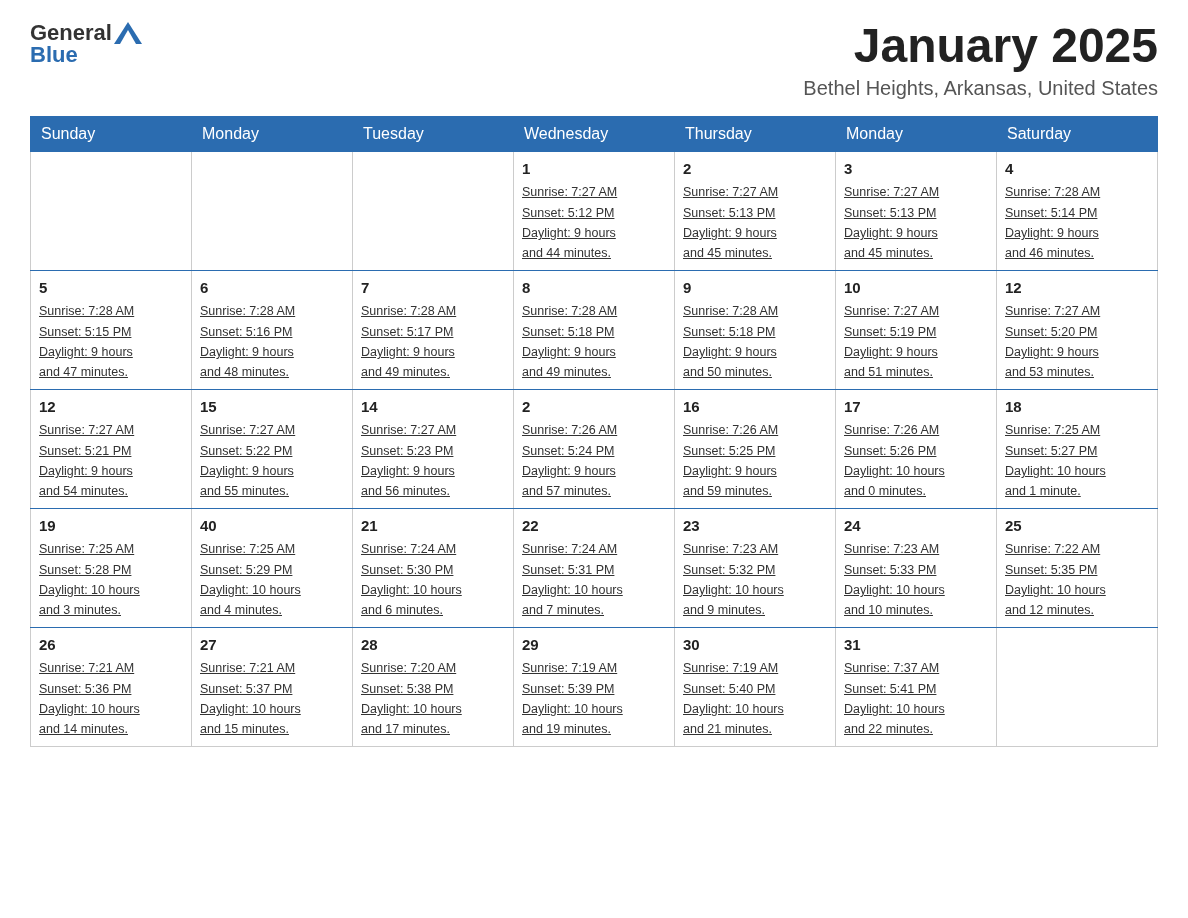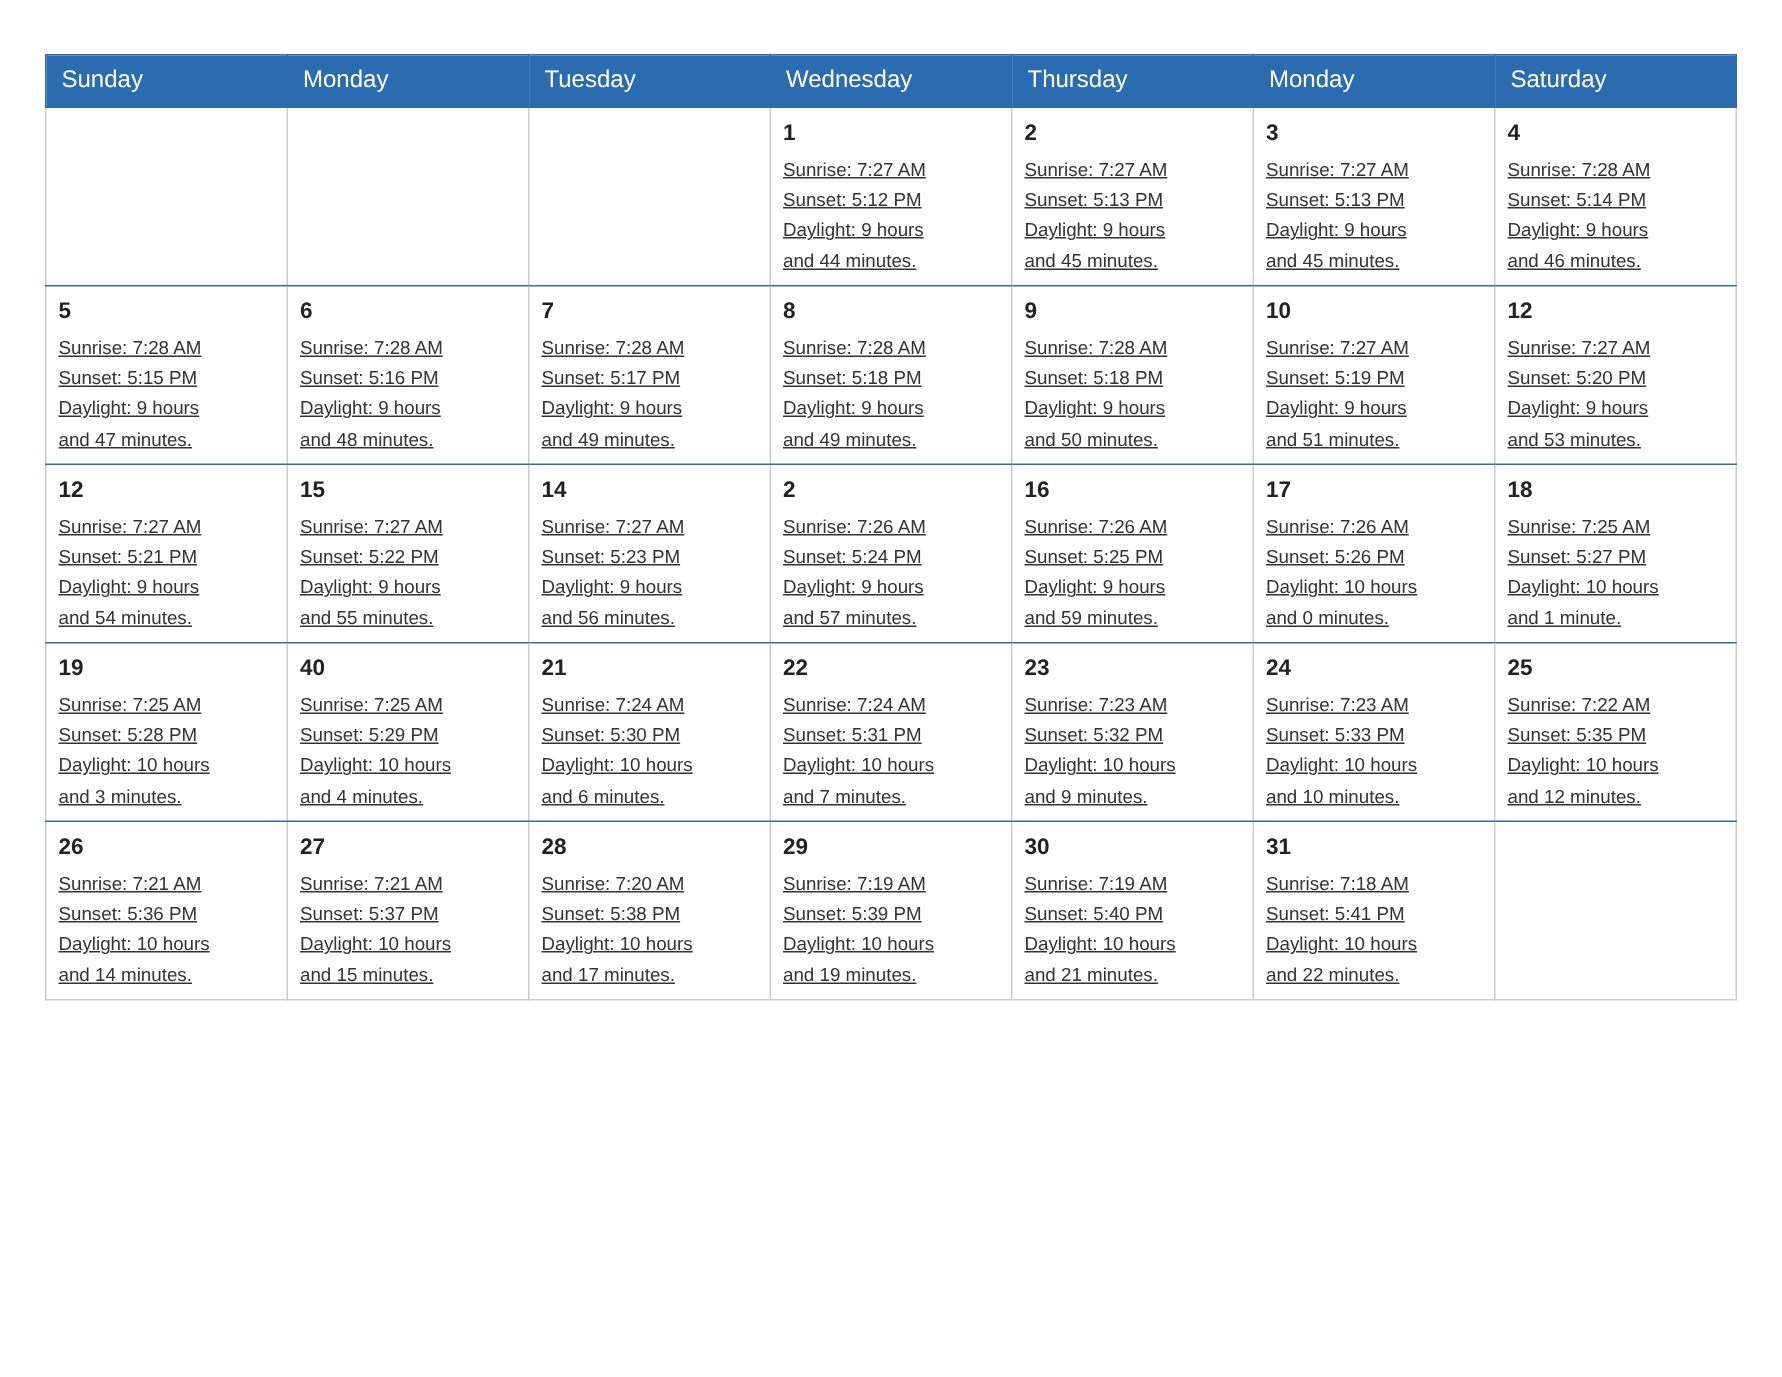"General" div.logo { html: none -> <div> <div> <div> <span>General</span> <svg> <polygon></polygon> <polygon></polygon> </svg> </div> <span>Blue</span> </div> </div> }
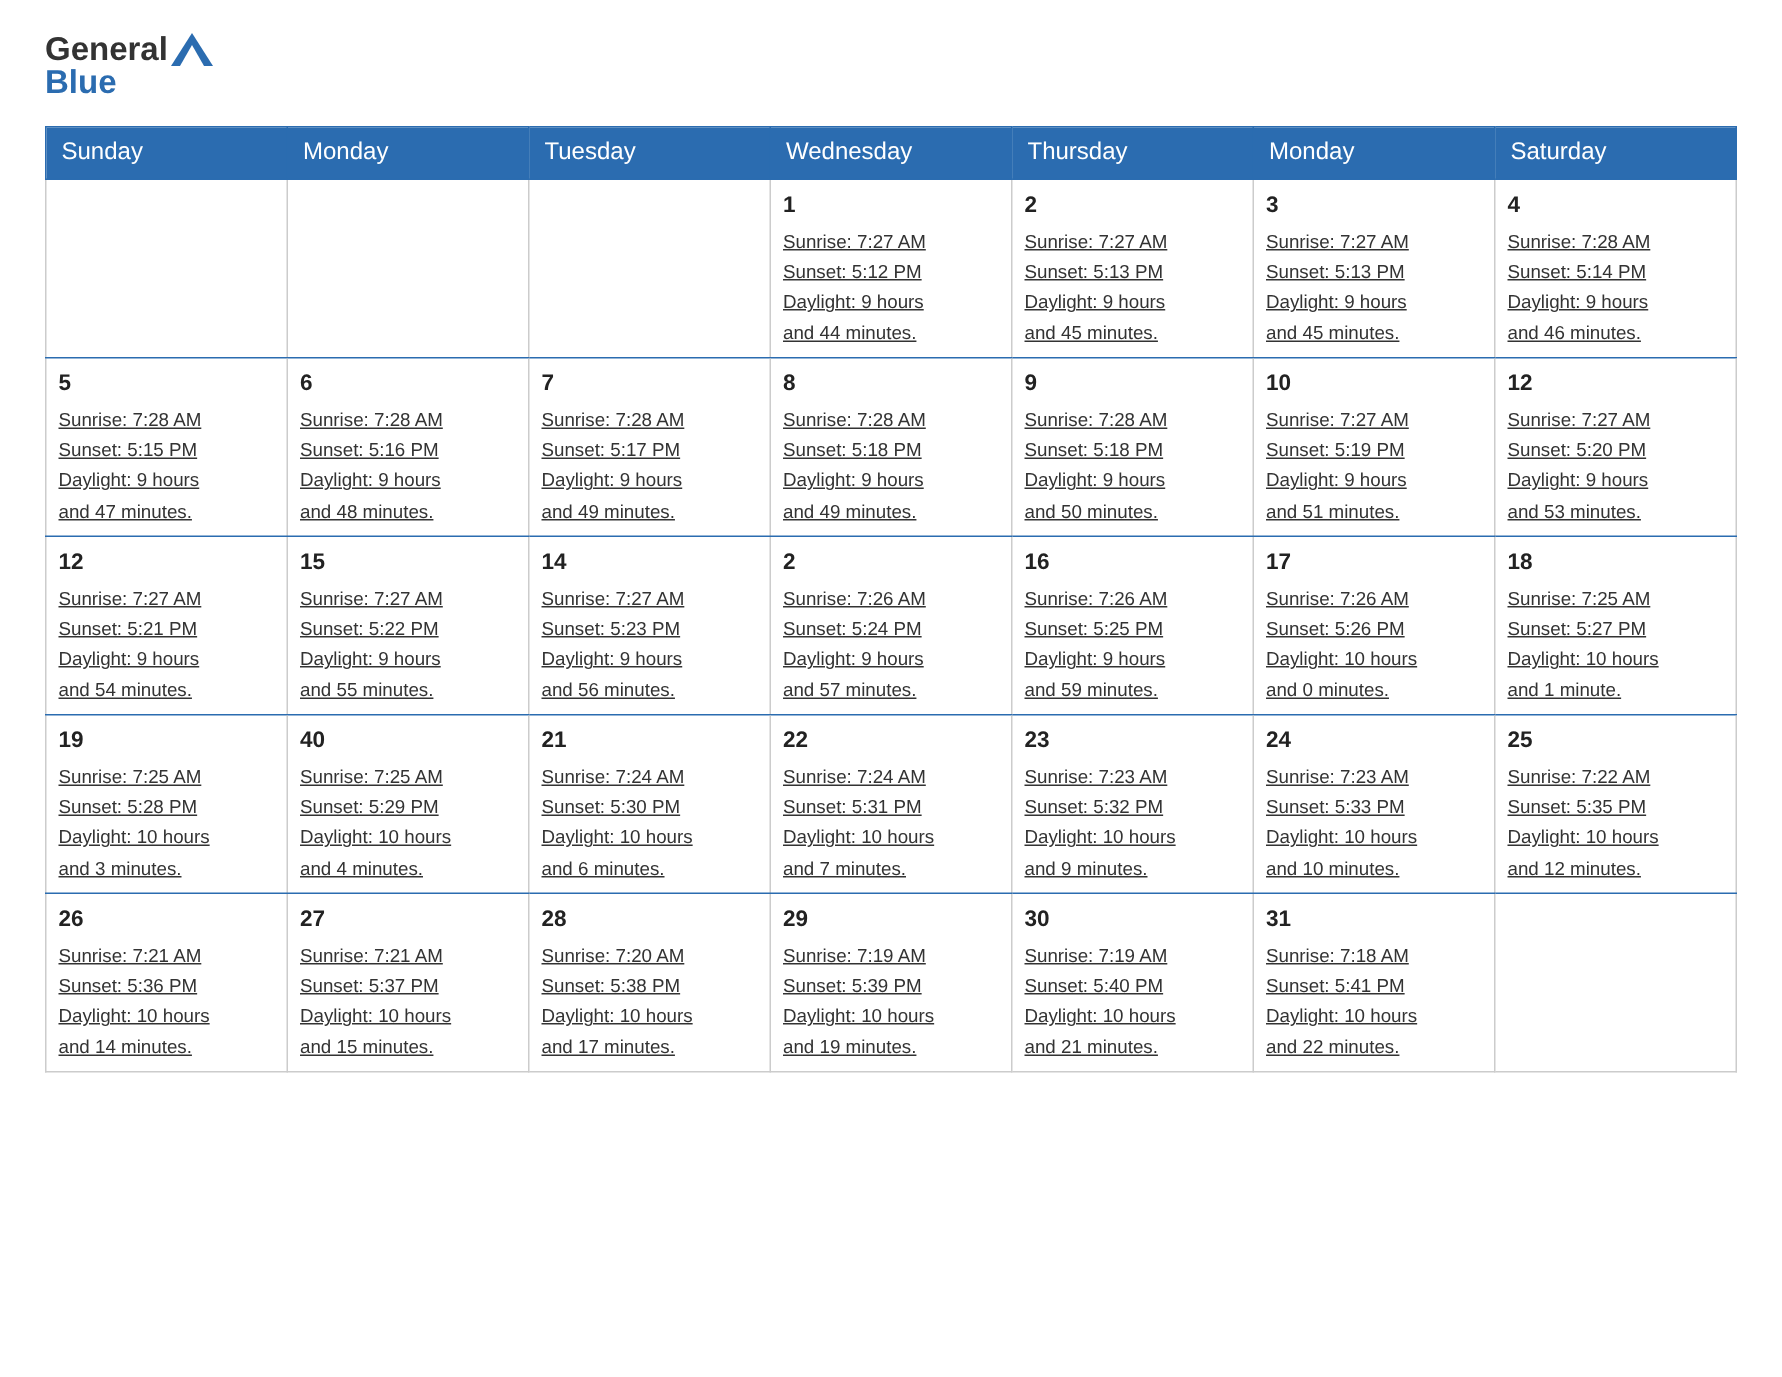"January 2025" div.title-section { html: none -> <div> <div>January 2025</div> <div>Bethel Heights, Arkansas, United States</div> </div> }
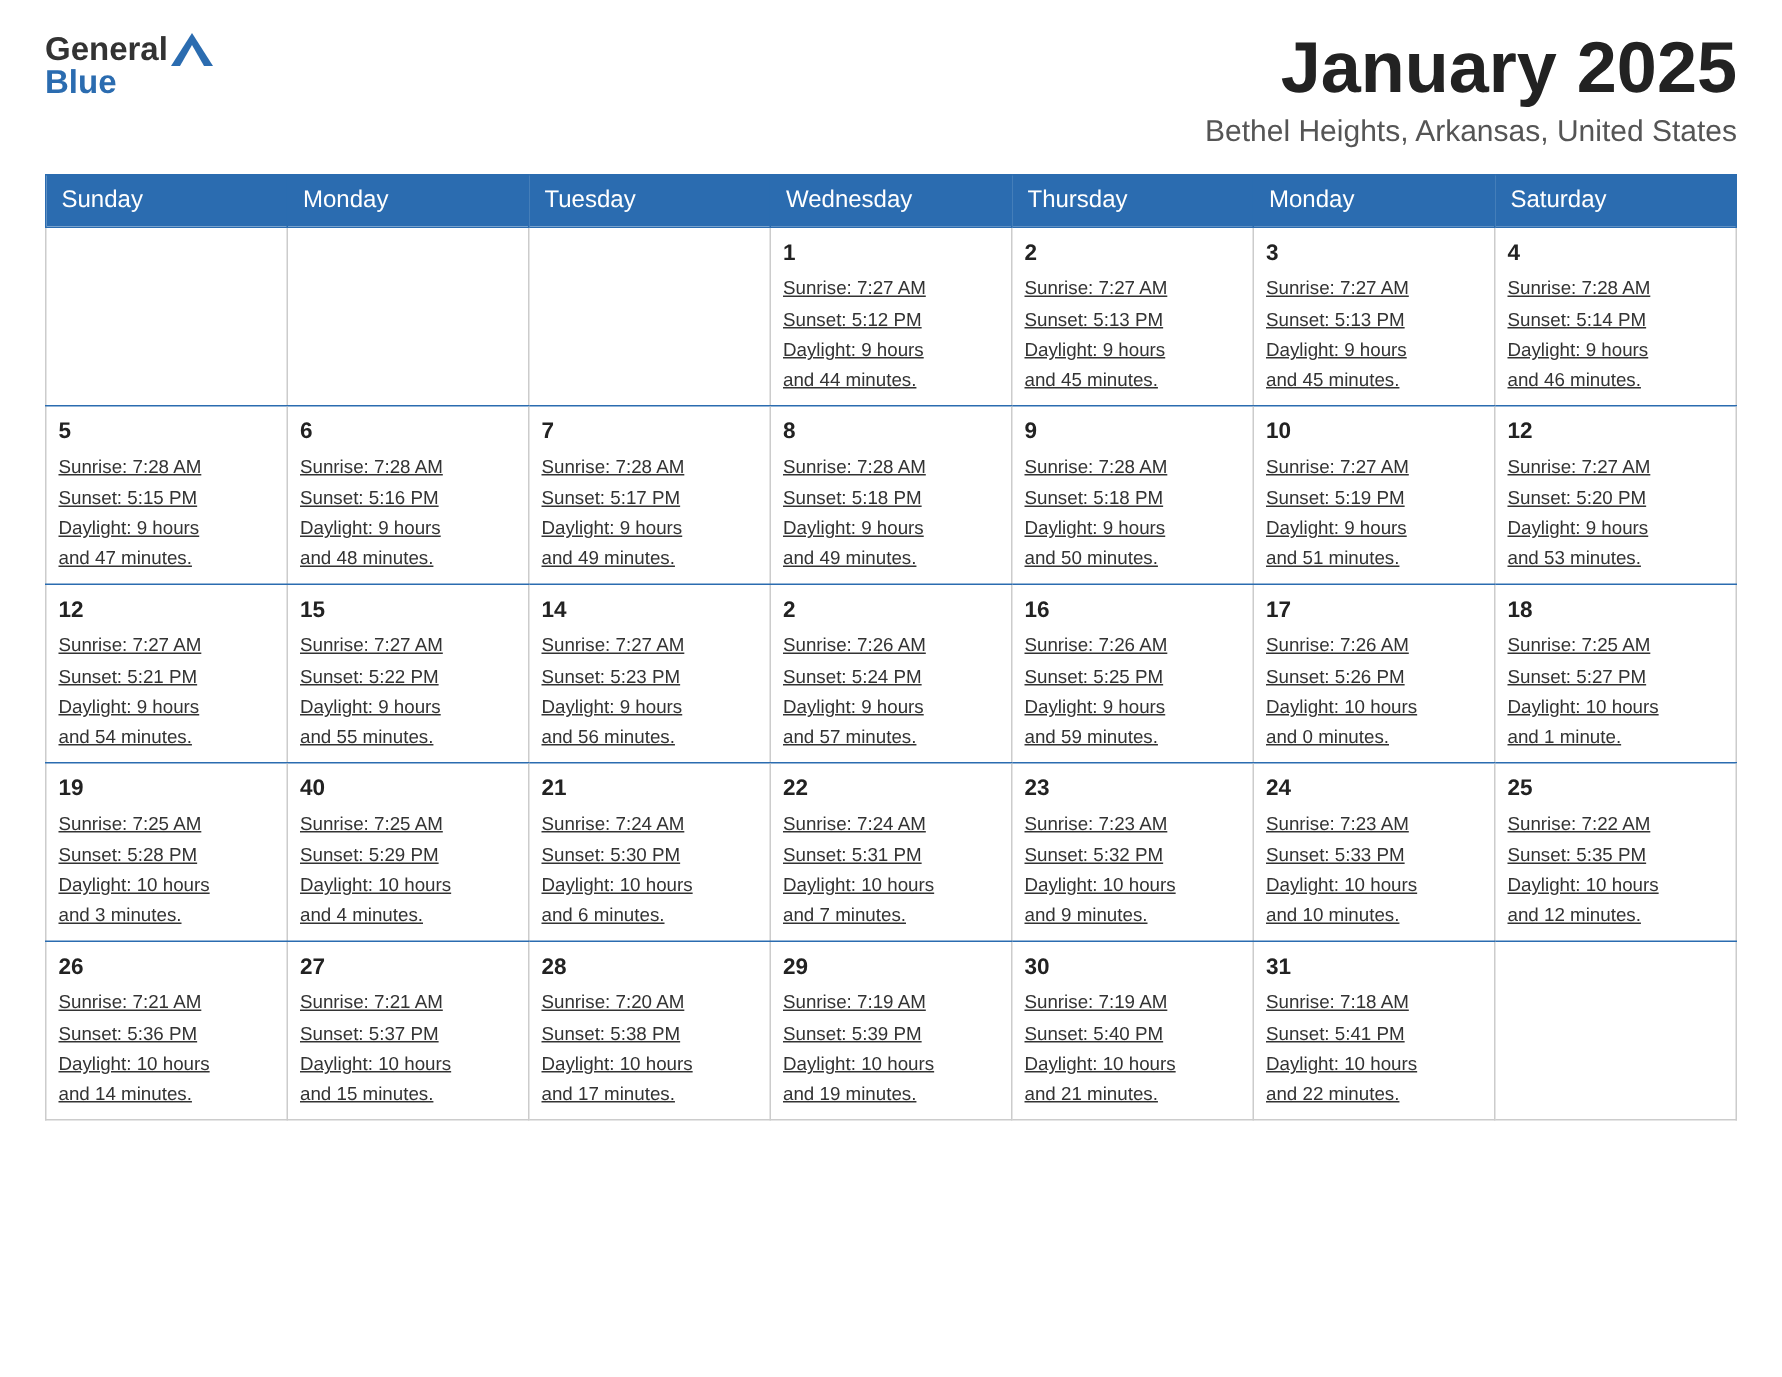"Sunrise: 7:18 AM" span.day-info { text: 7:18 -> 7:37 }
